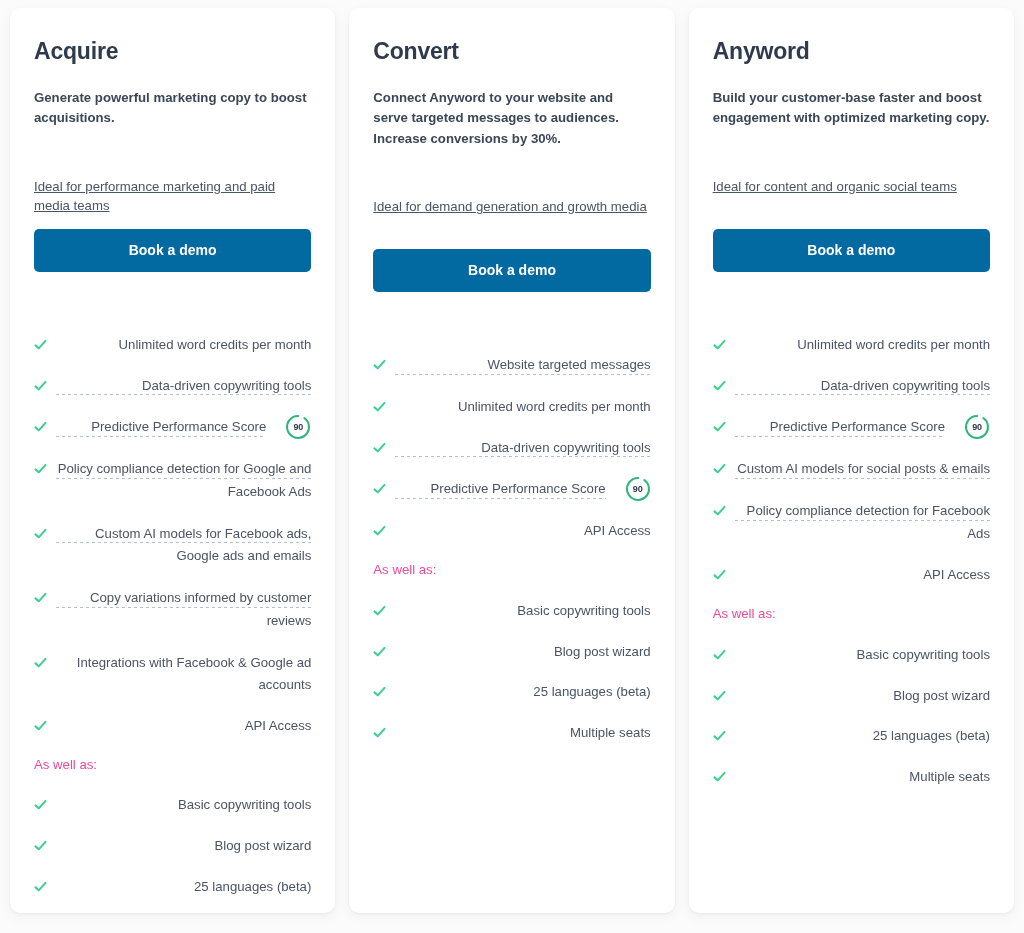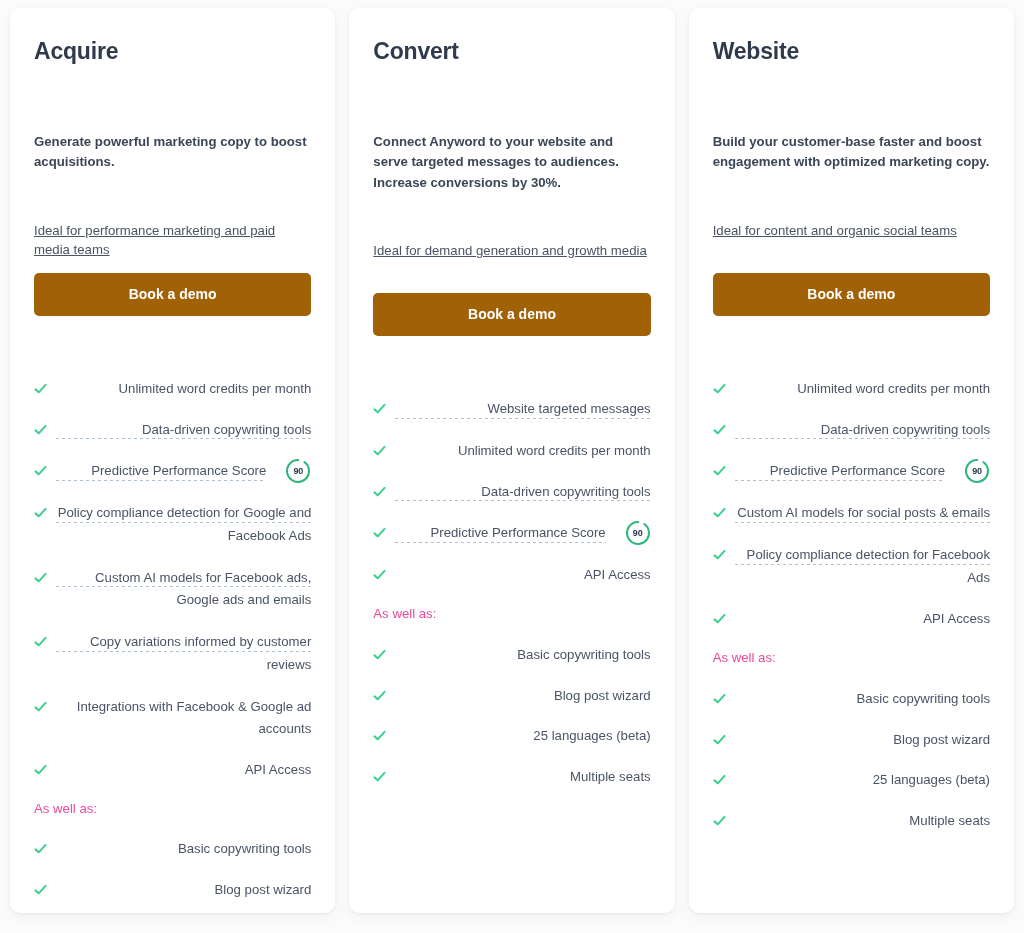"Website" h2.plan-title { text: Website -> Anyword }
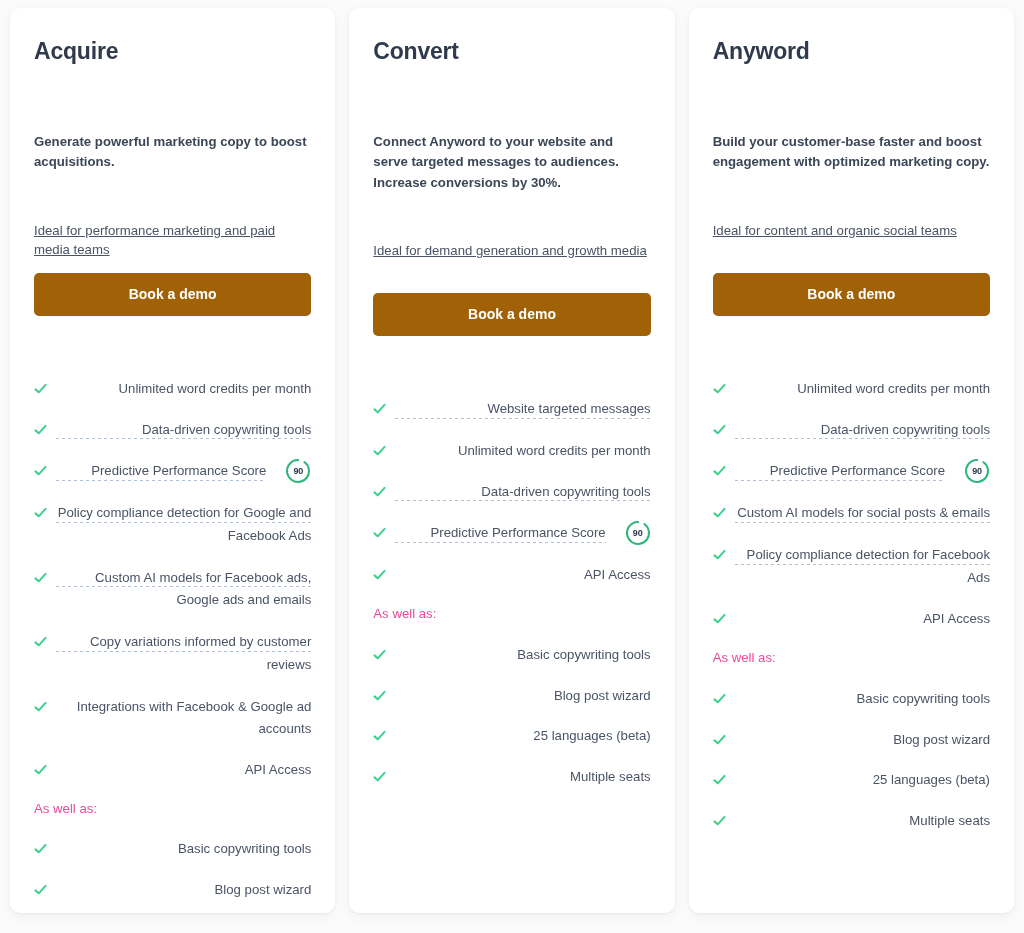"Generate powerful marketing copy to" .plan-desc { margin-top: 44px -> none }
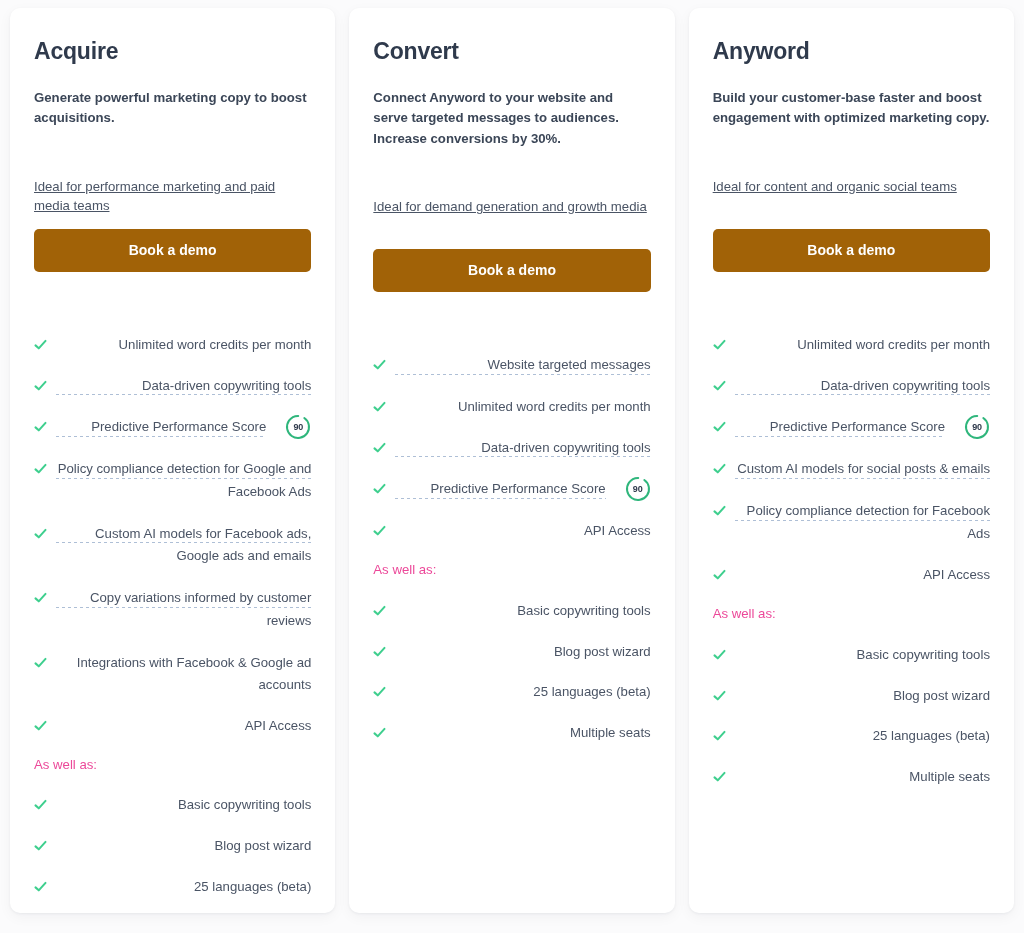"Book a demo" .demo-button { background: #a16207 -> #0369a1 }
